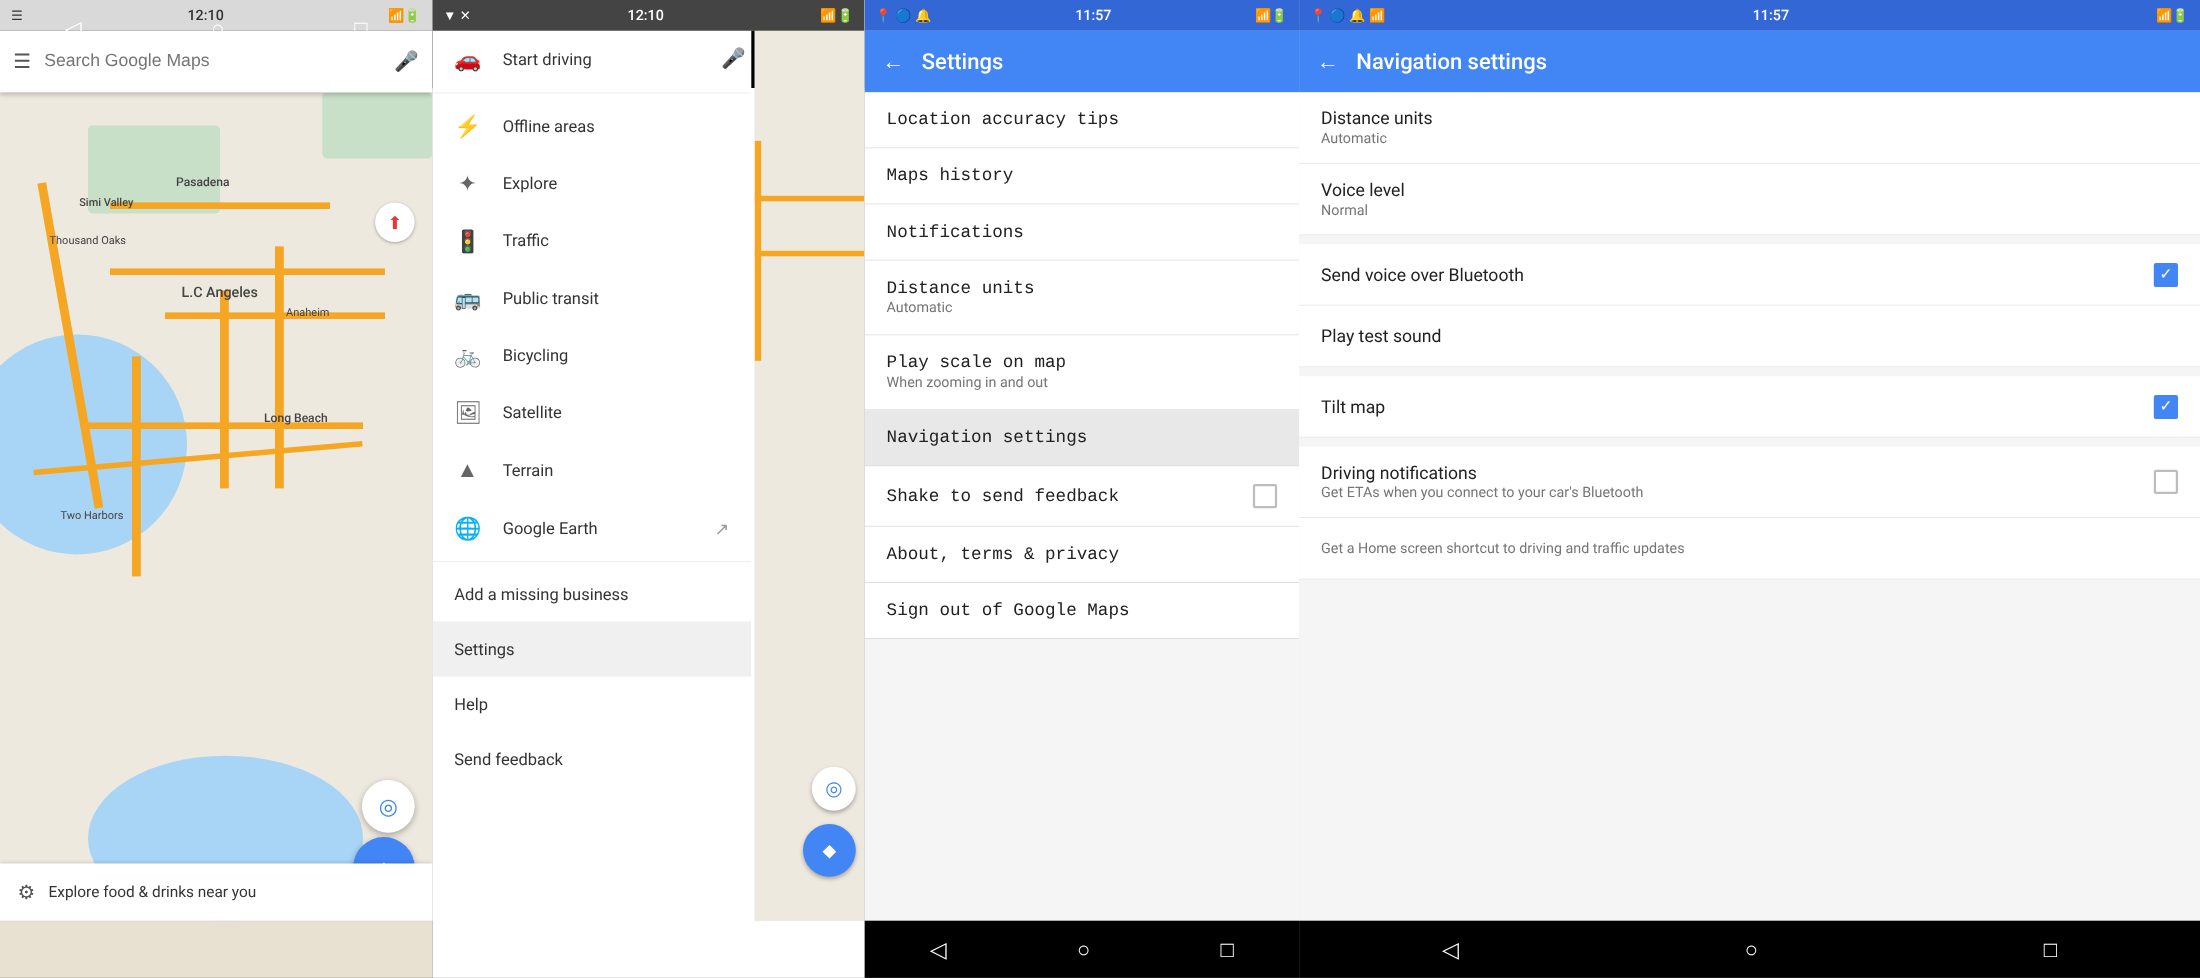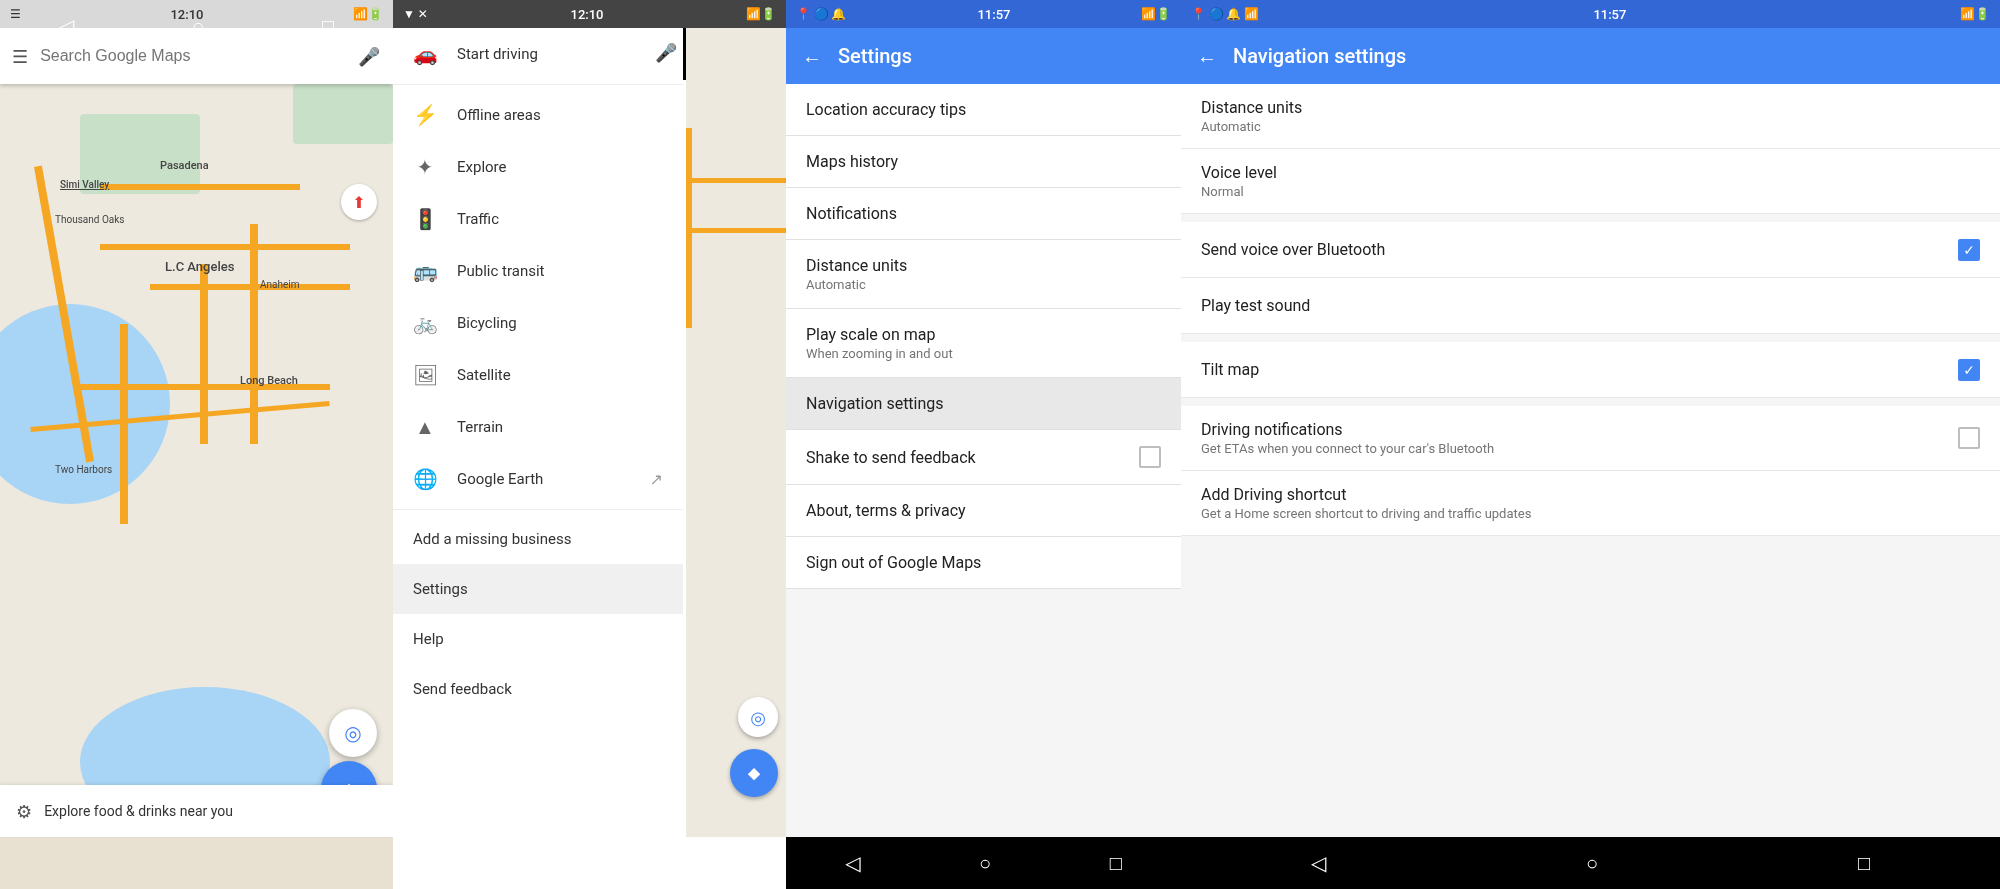"Location accuracy tips" .settings-item-title { font-family: none -> Liberation Mono, monospace }
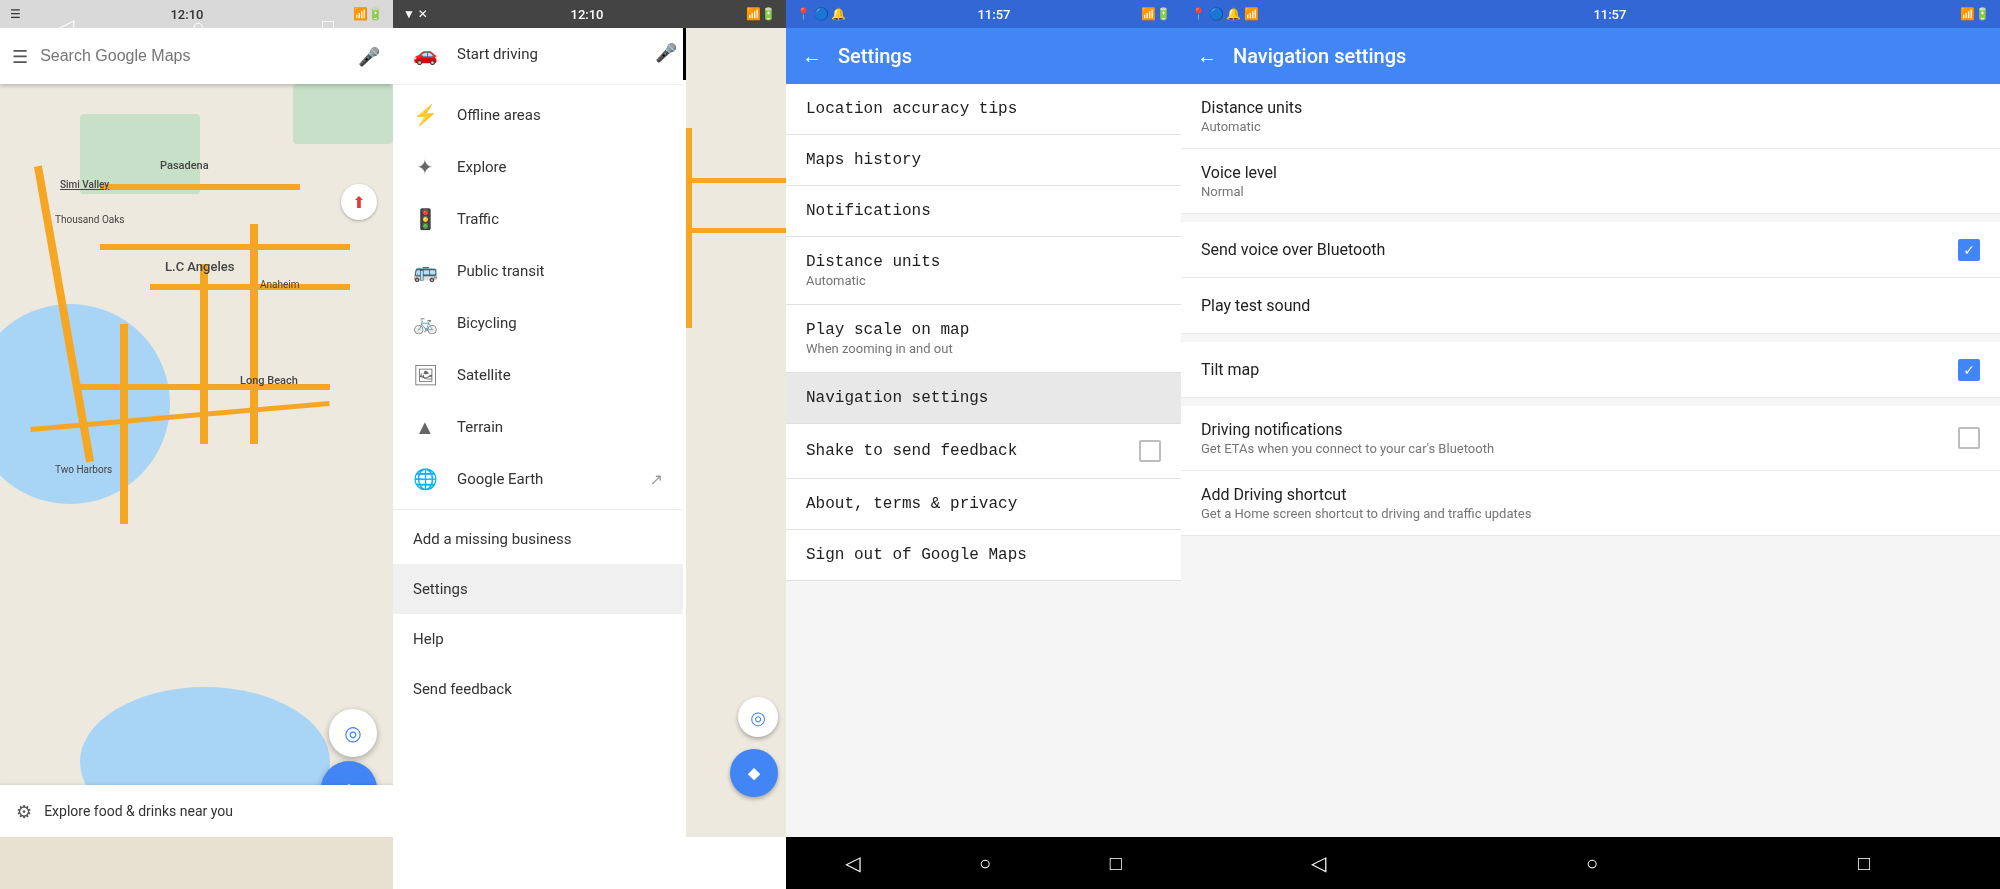"Simi Valley" span { left: 60px -> 72px; text-decoration: underline -> none }
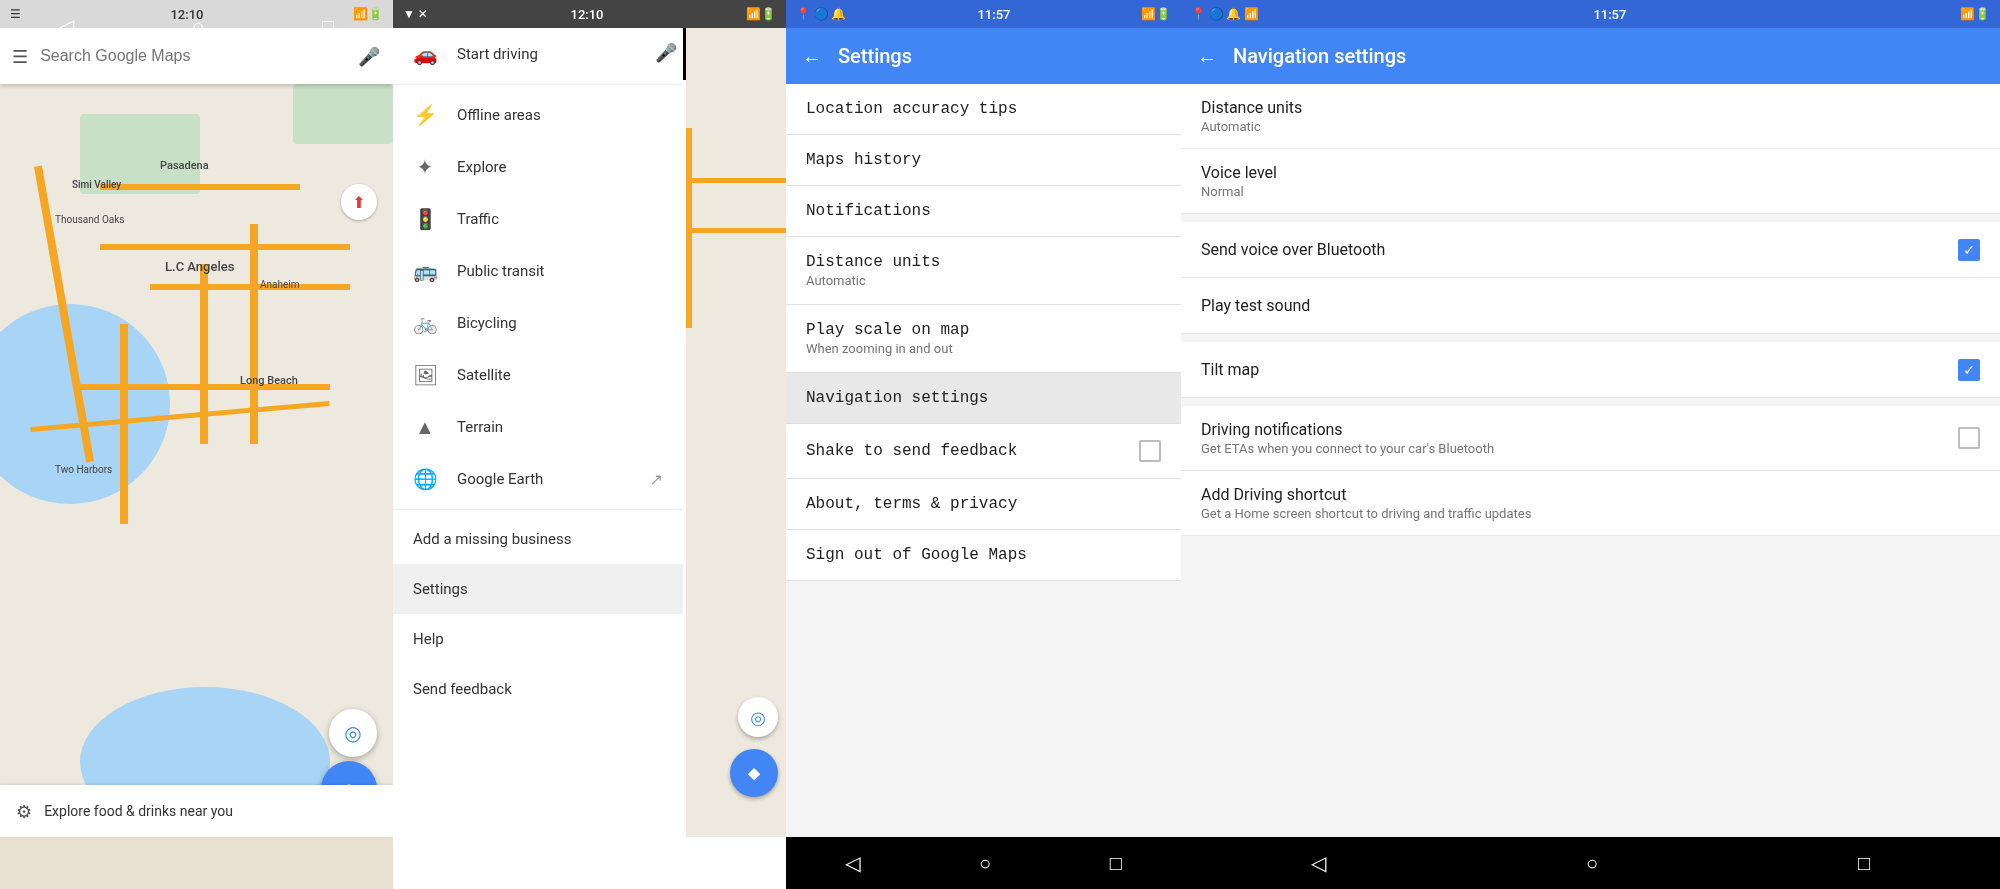"Thousand Oaks" span { left: 55px -> 45px }
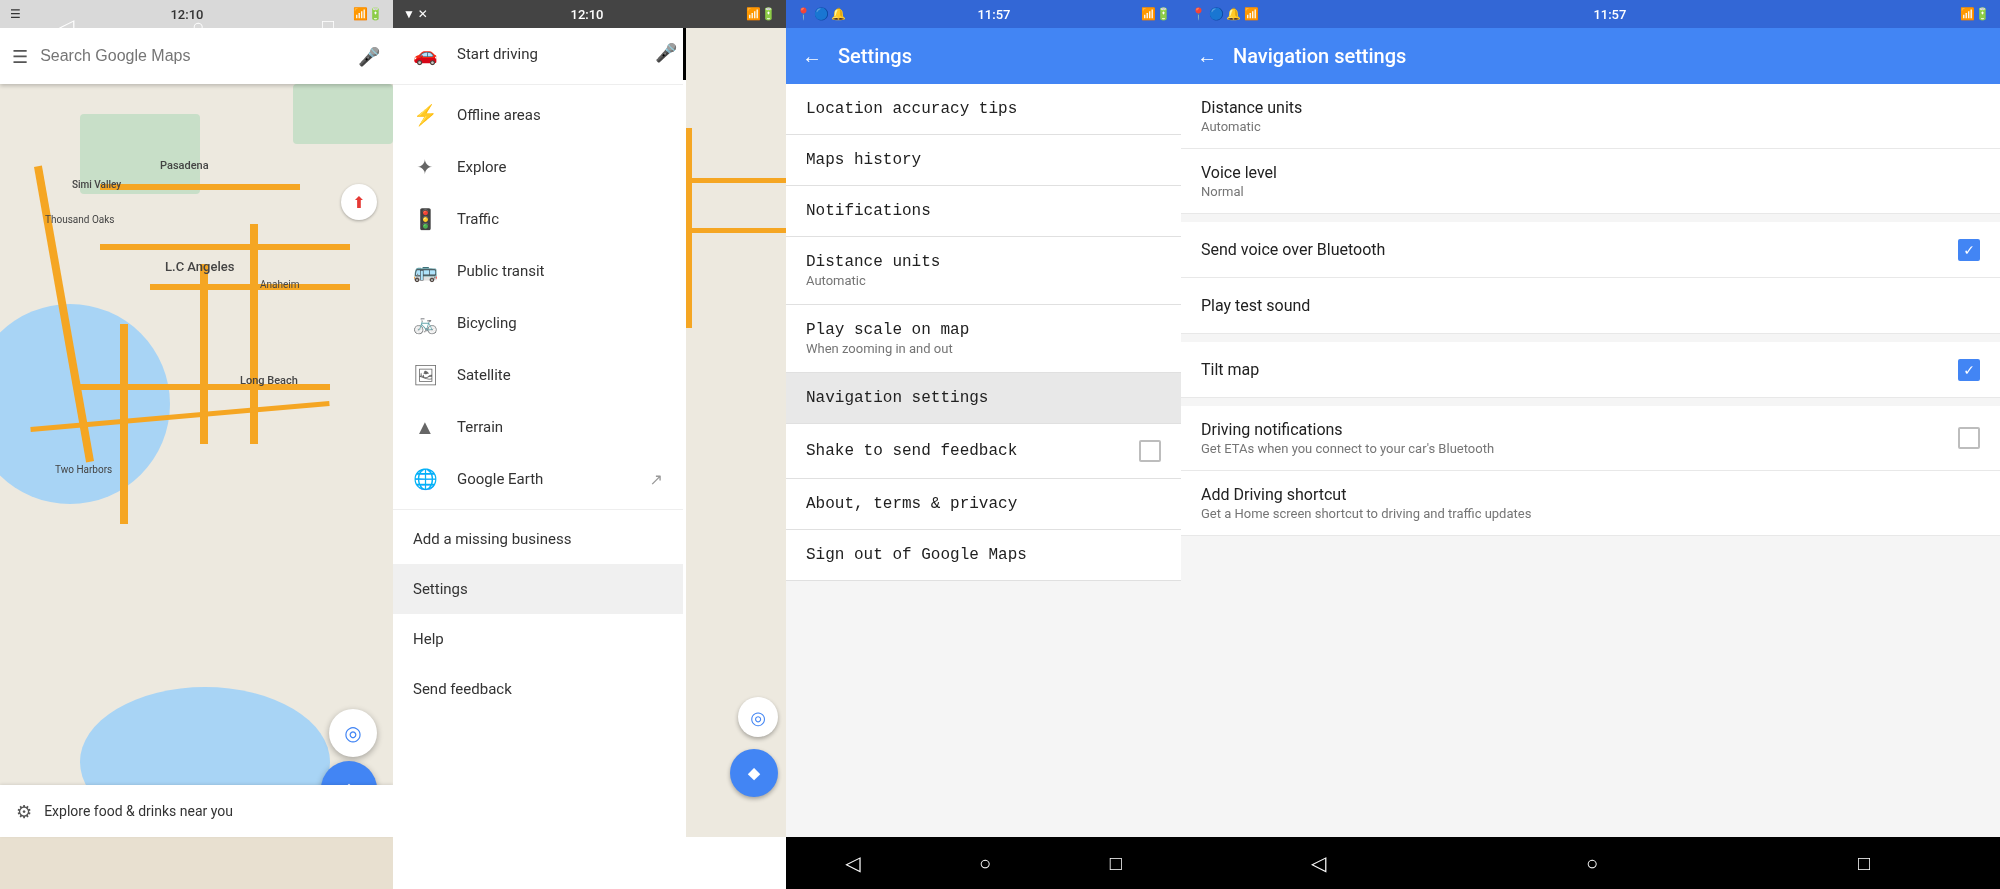"Add Driving shortcut" div.nav-item-title { html: <div>Add Driving shortcut</div> -> none }
